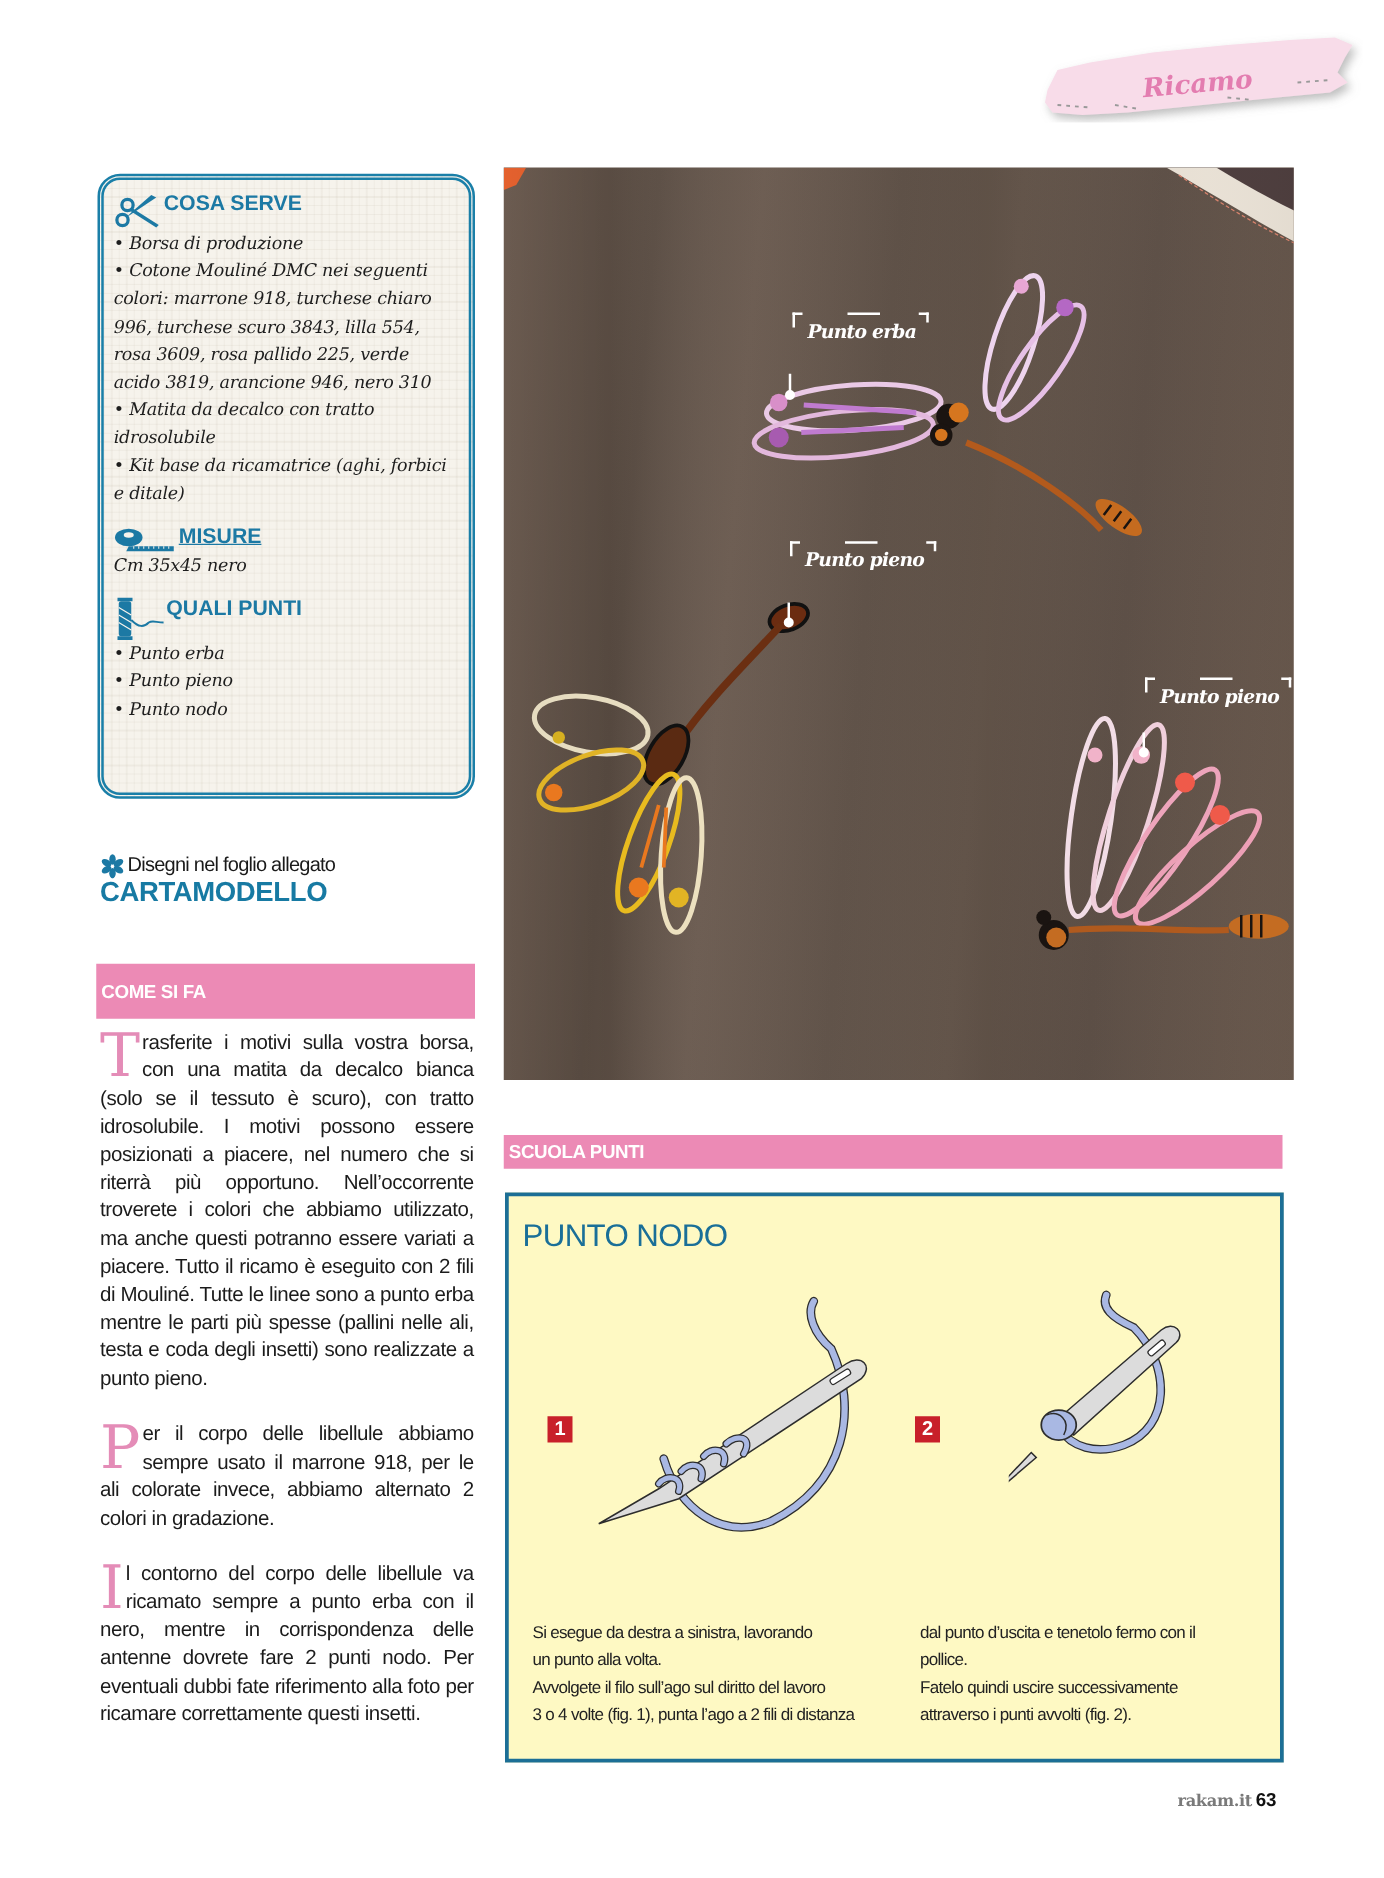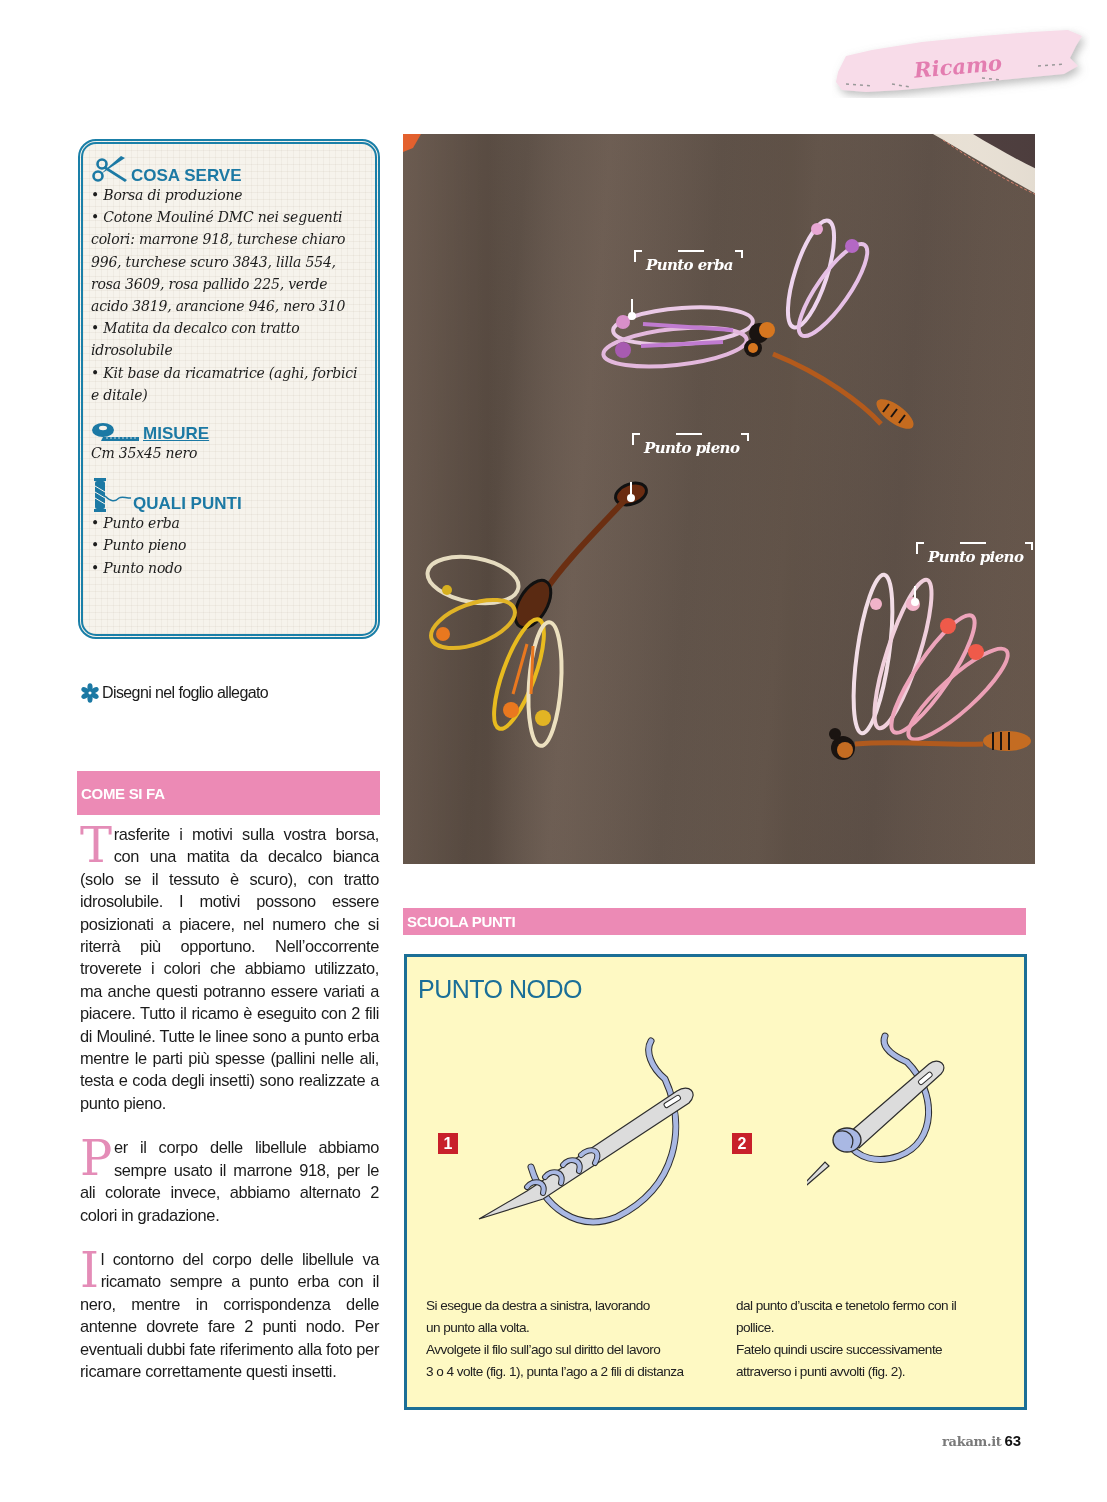"COSA SERVE" .materials .sec-head { align-items: flex-end -> none }
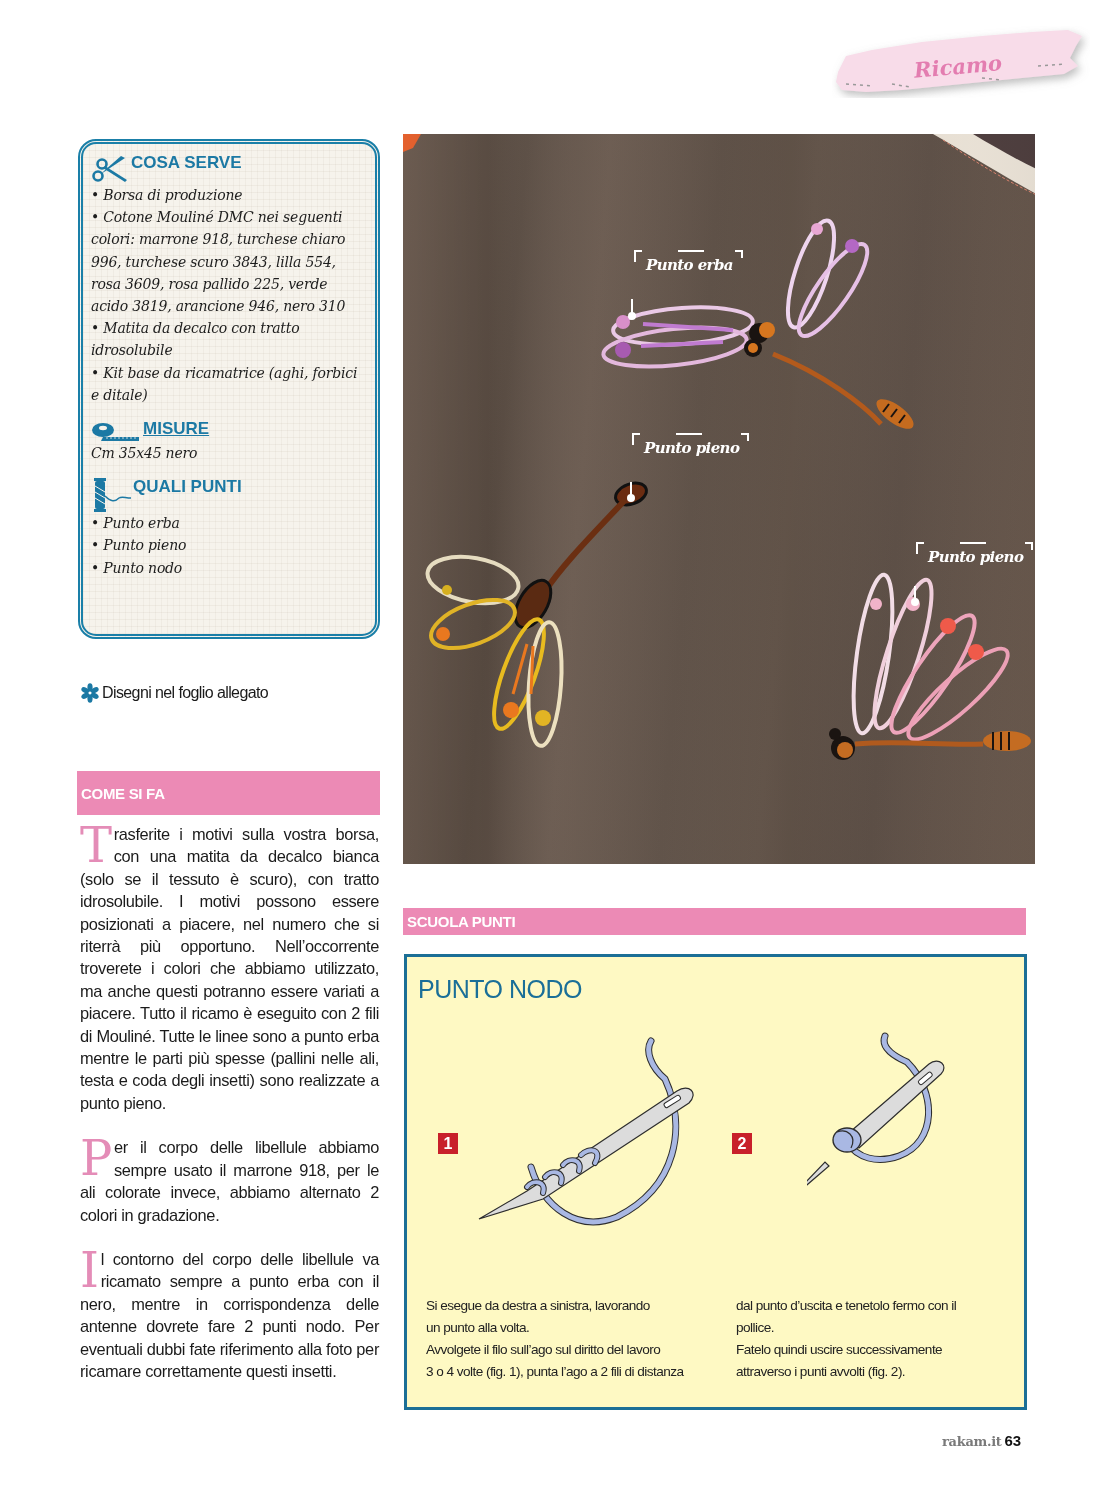"CARTAMODELLO" div.line2 { html: none -> <div>CARTAMODELLO</div> }
